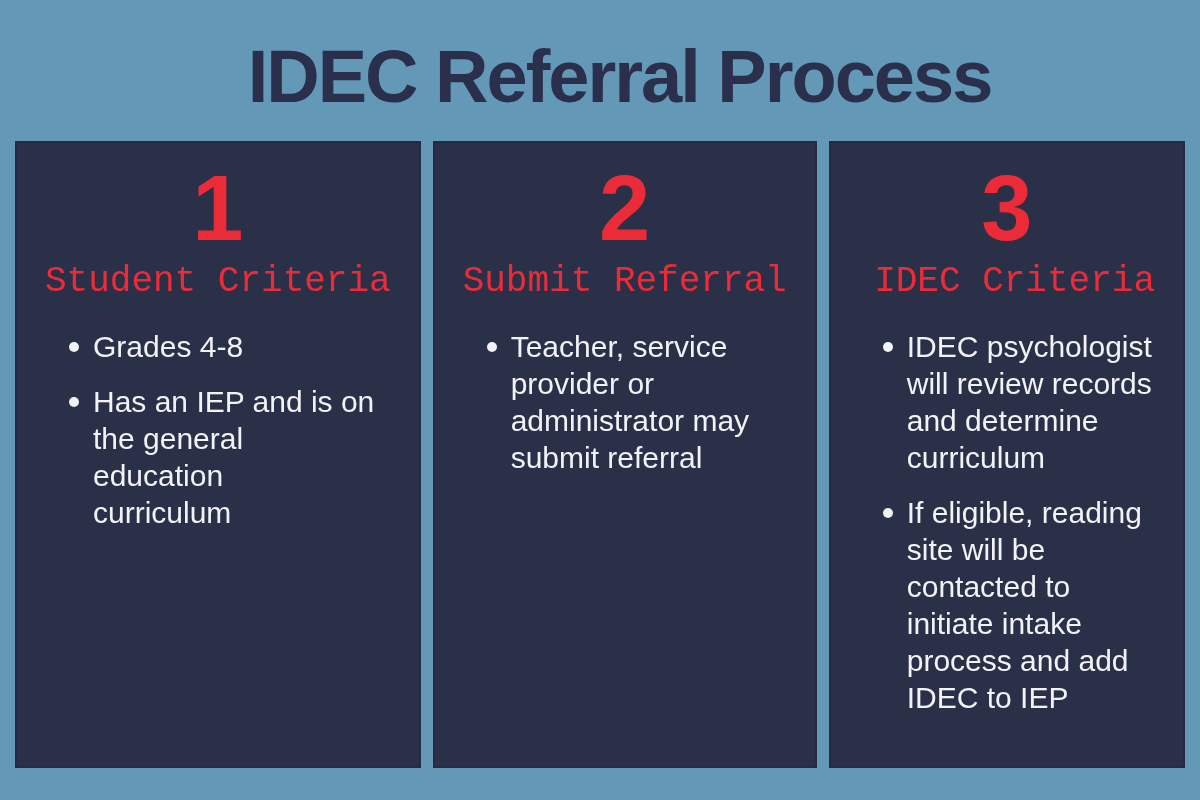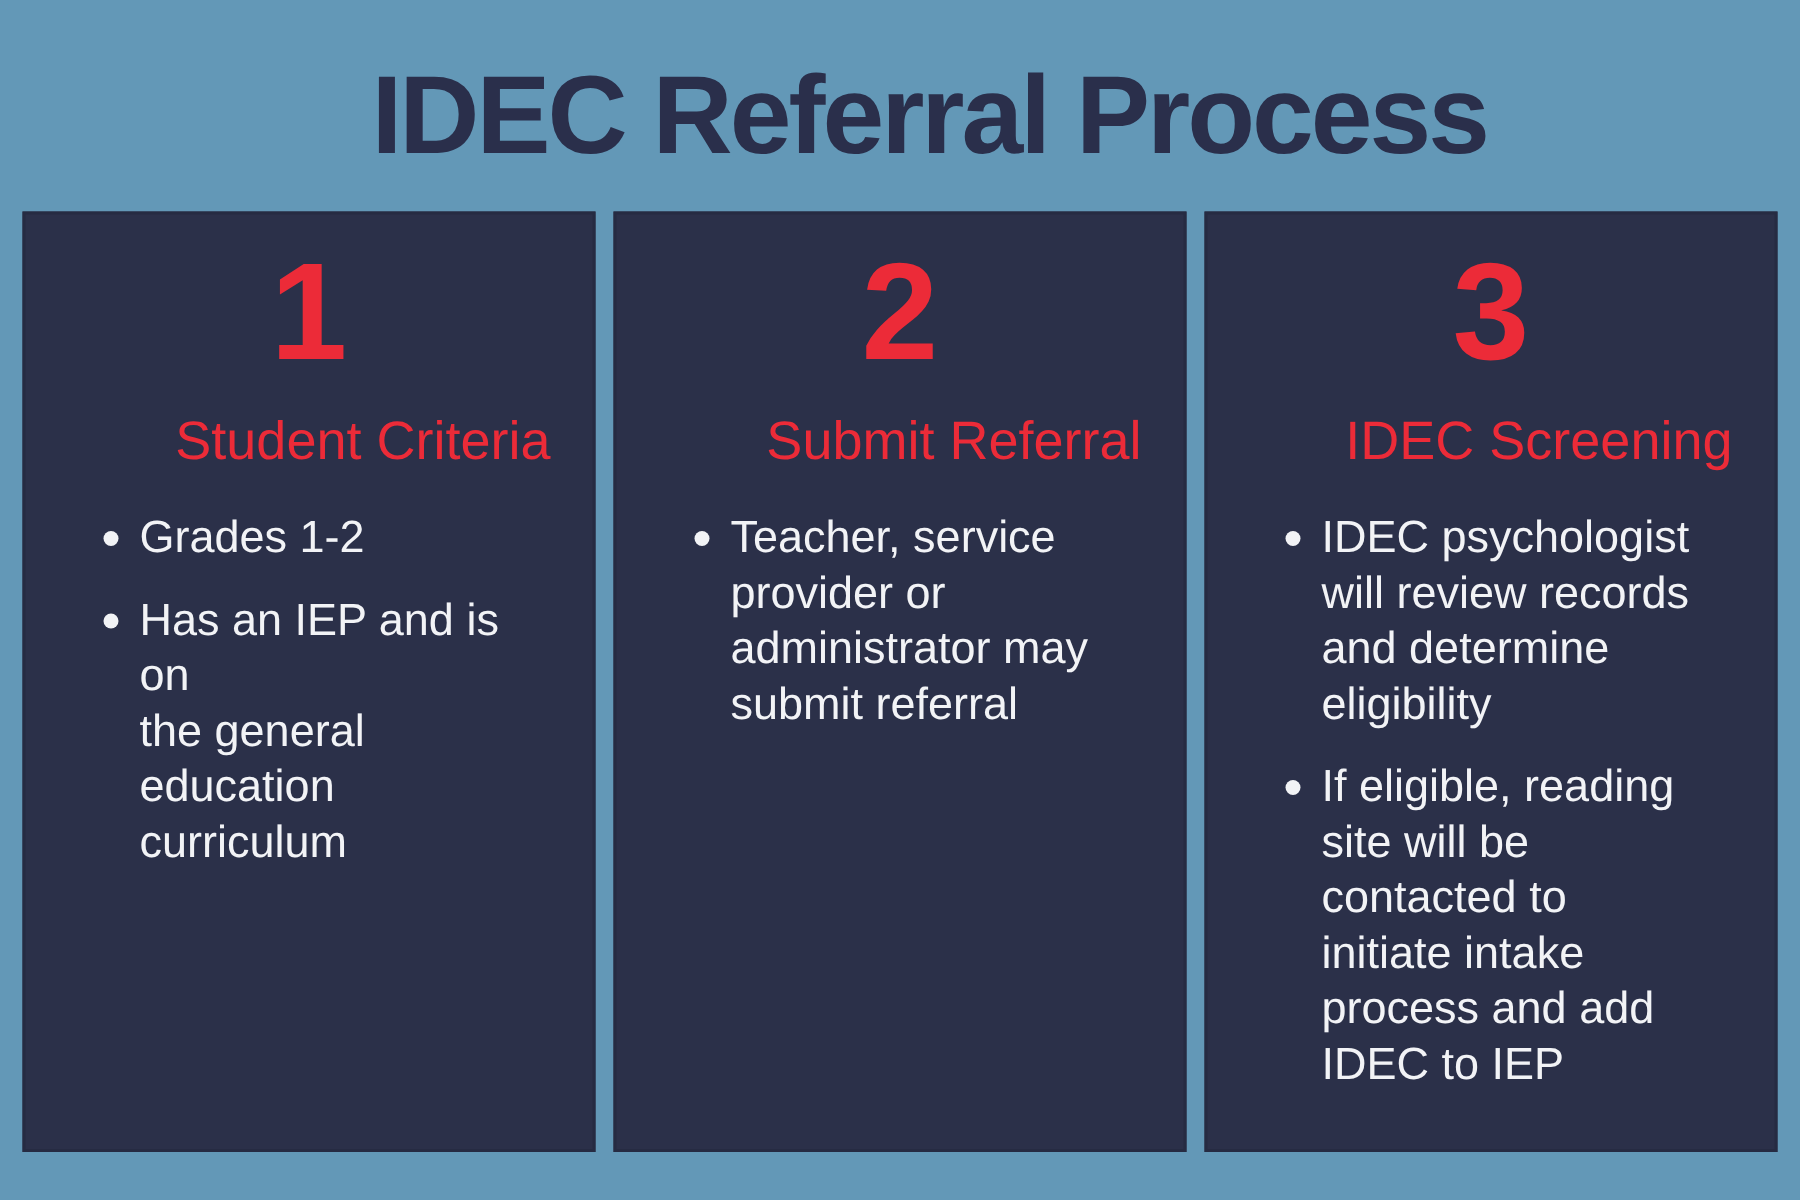"Student Criteria" .card-heading { font-family: none -> Liberation Mono, monospace; margin-top: 14px -> 2px }
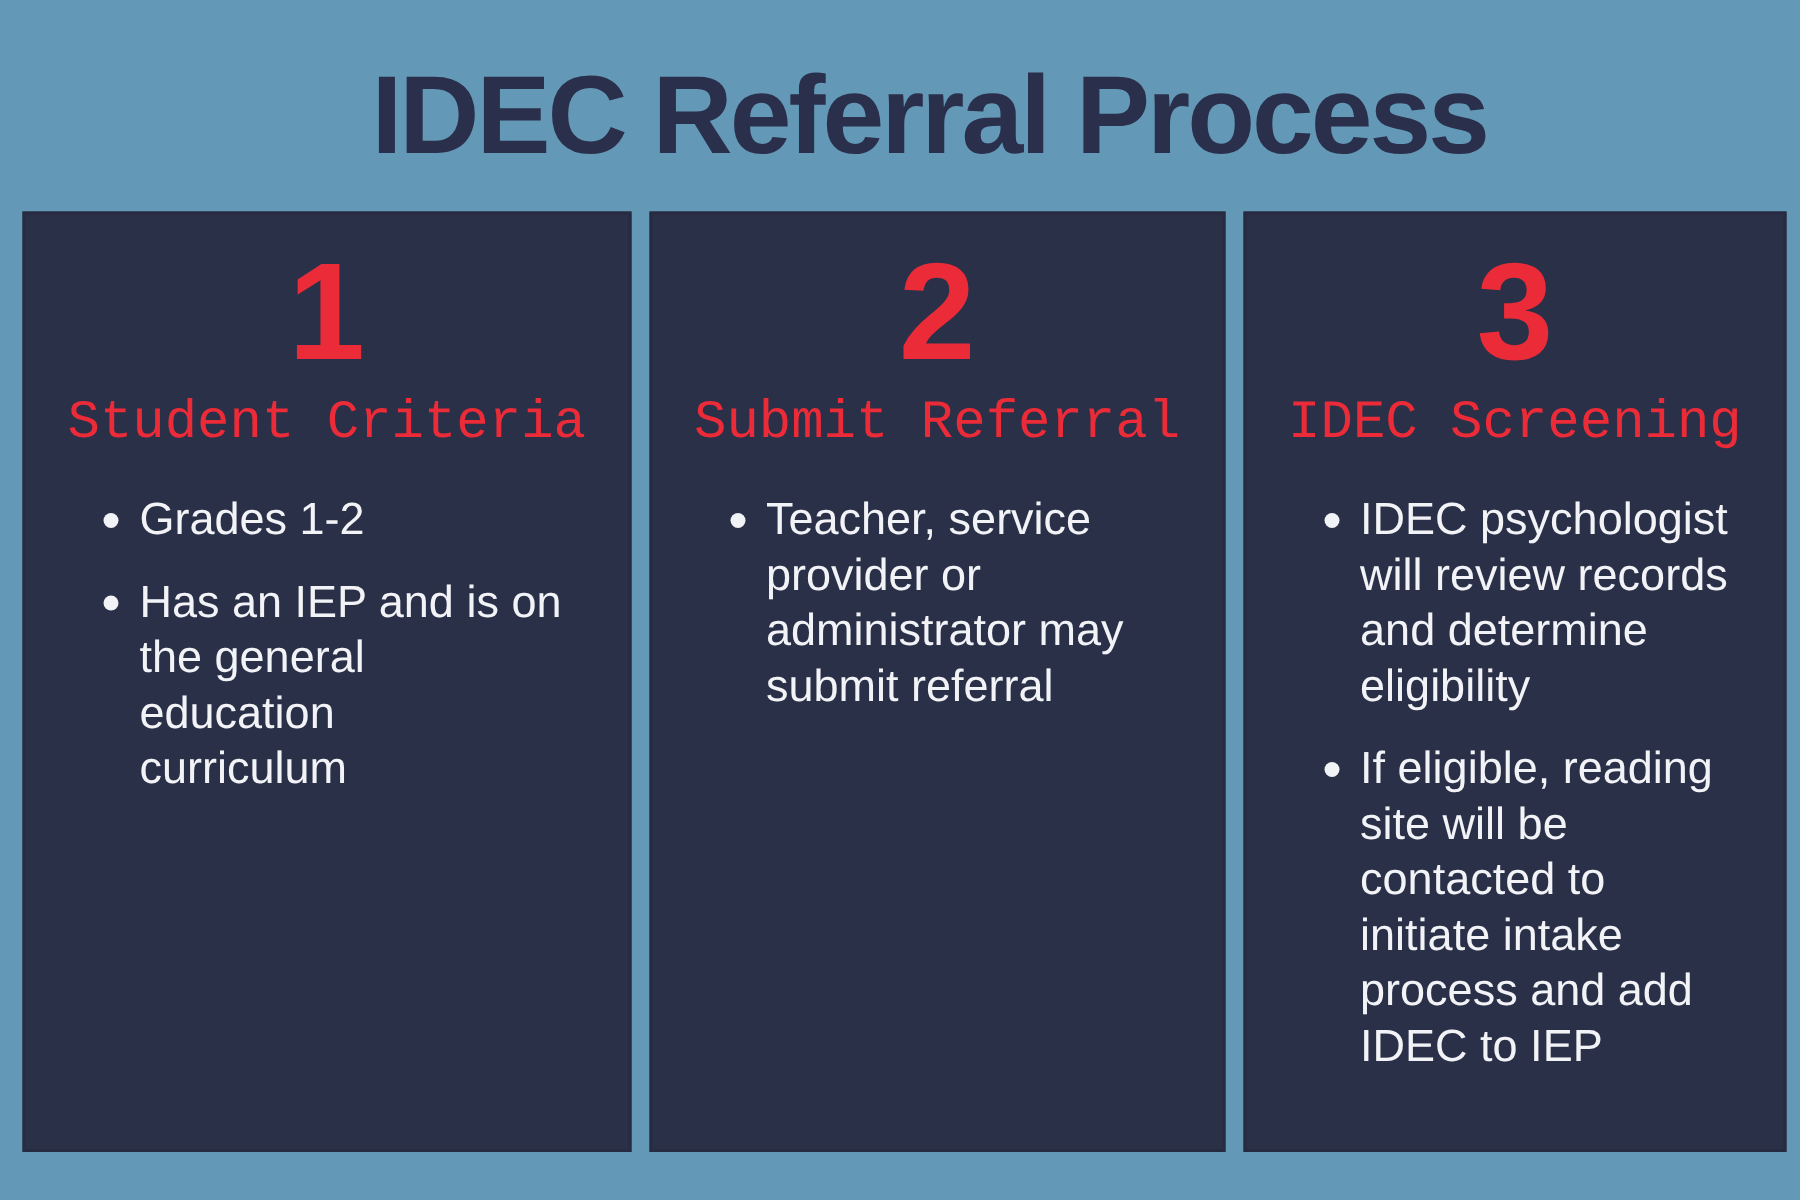"IDEC Screening" h2.card-heading { text: Screening -> Criteria }
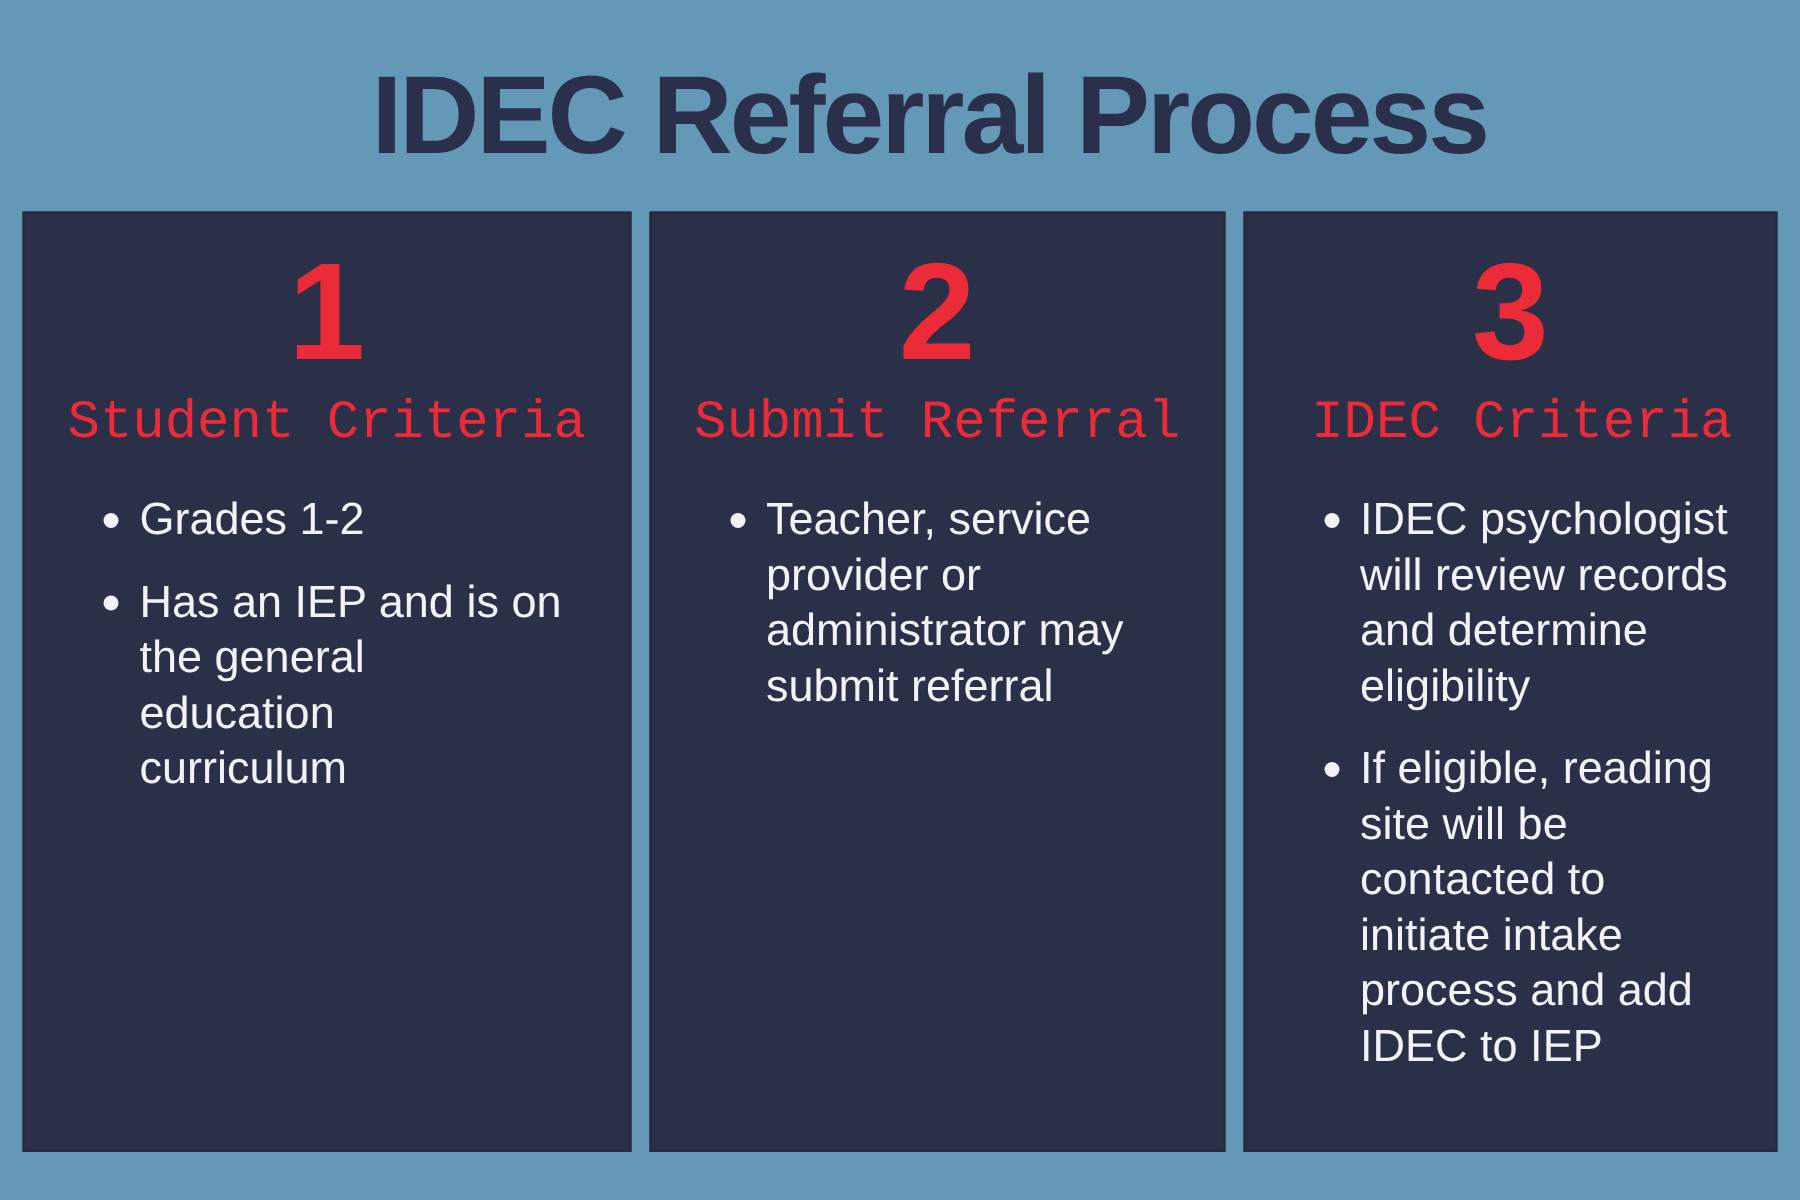"Grades 1-2" span.bullet-text { text: 1-2 -> 4-8 }
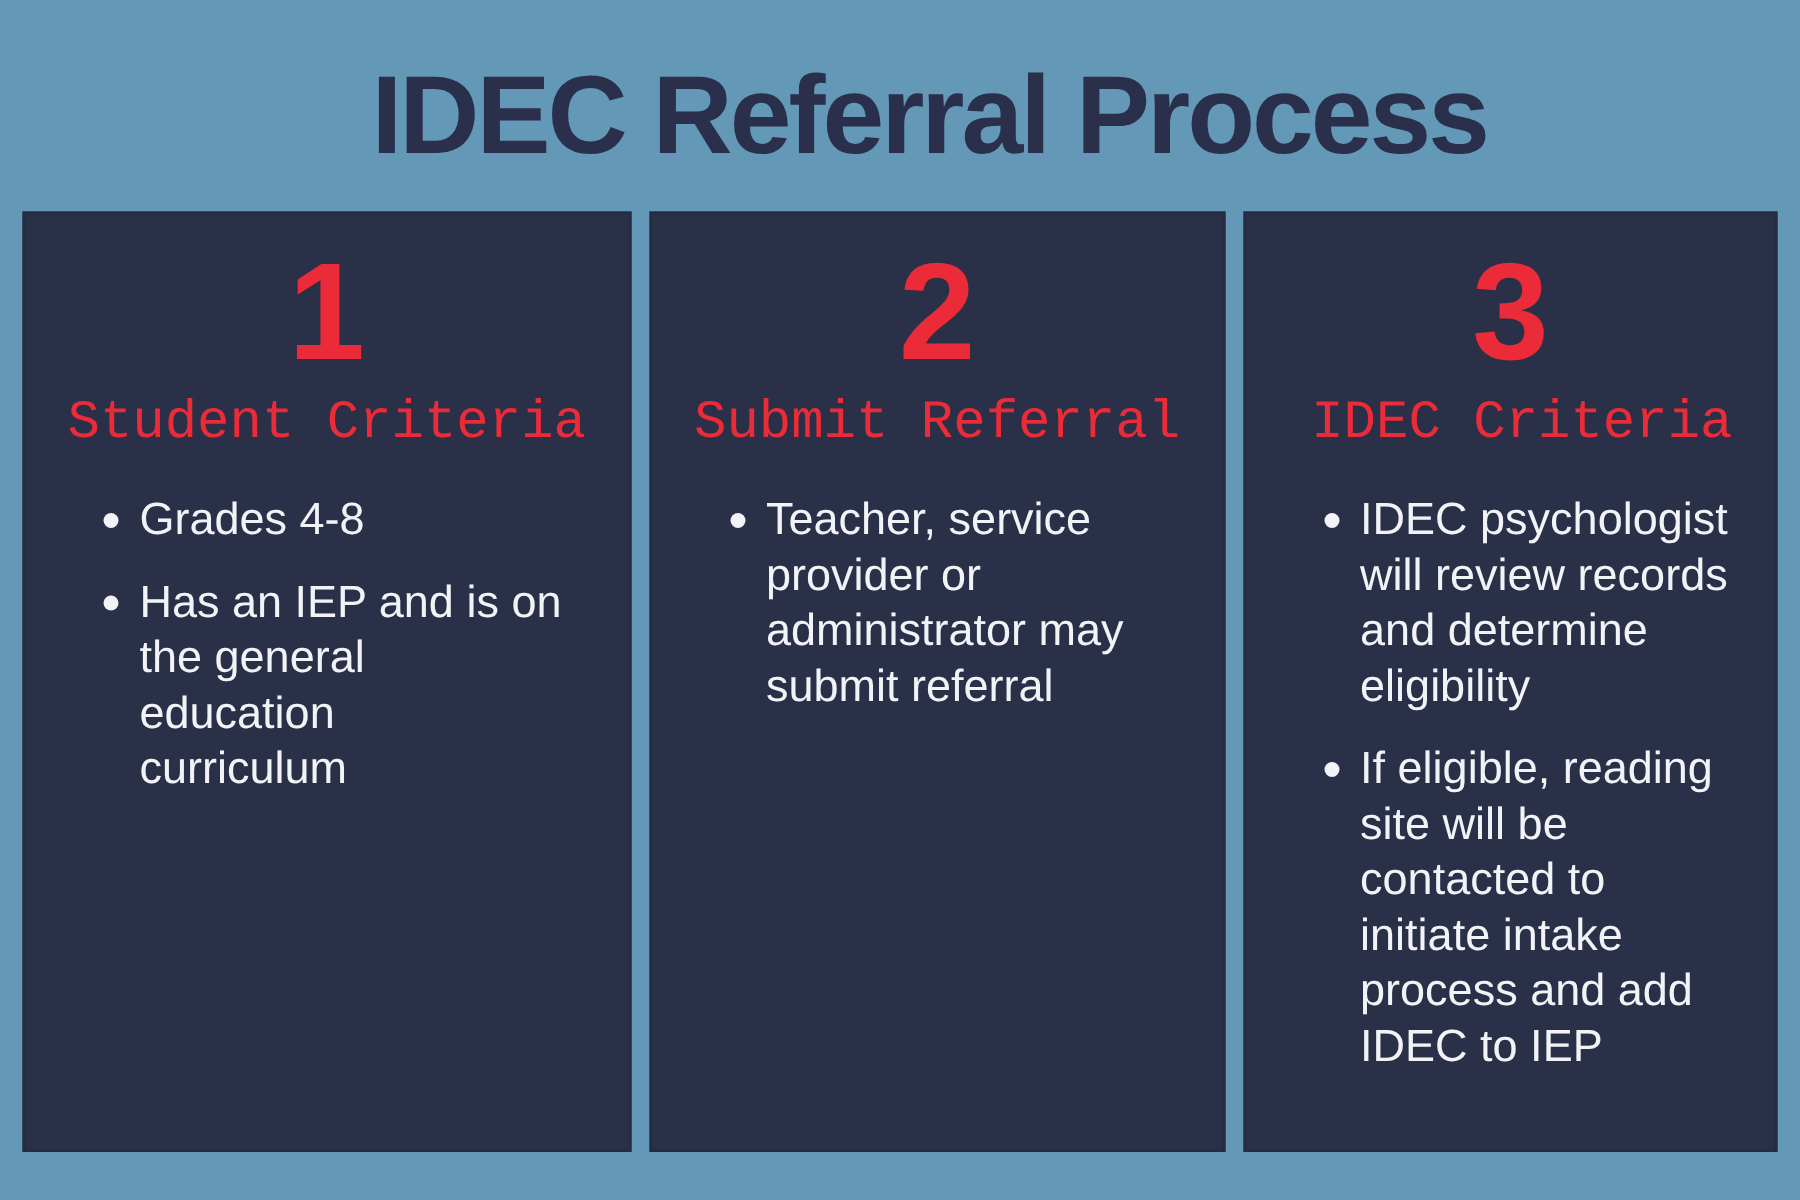"IDEC psychologist" span.bullet-text { text: eligibility -> curriculum }
